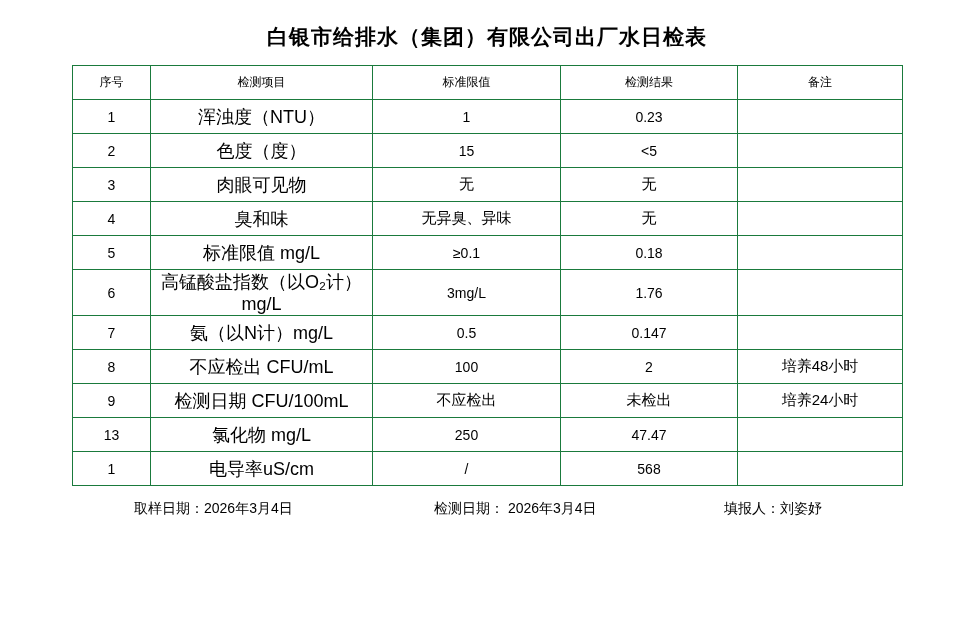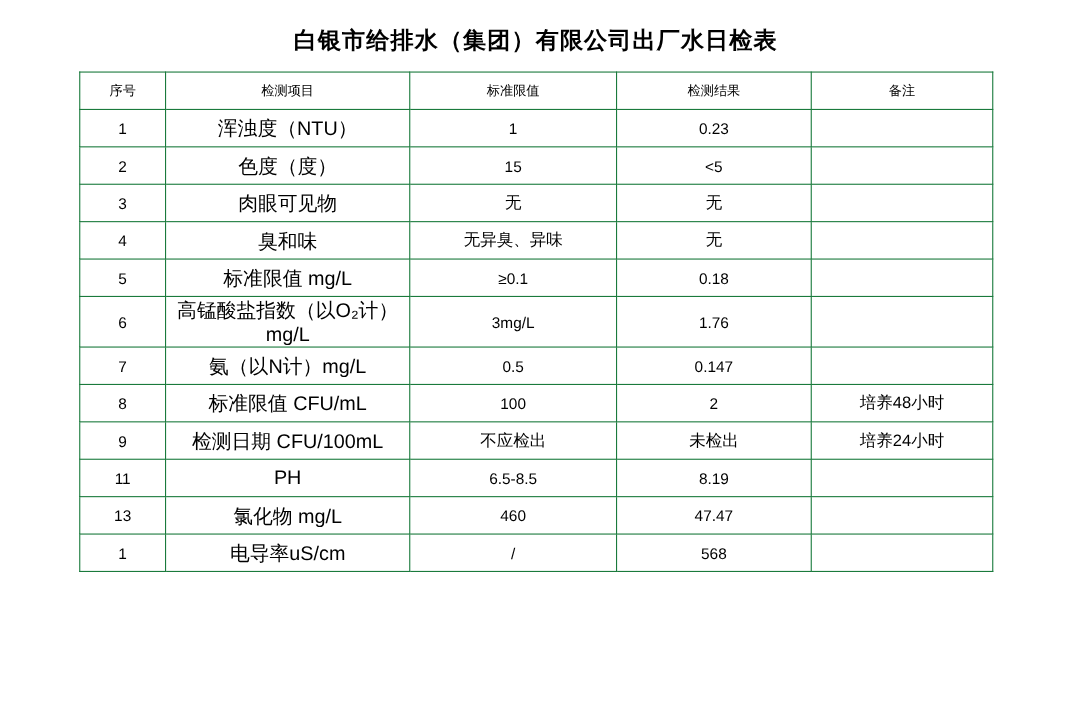"标准限值 CFU/mL" td.cell-item { text: 标准限值 -> 不应检出 }
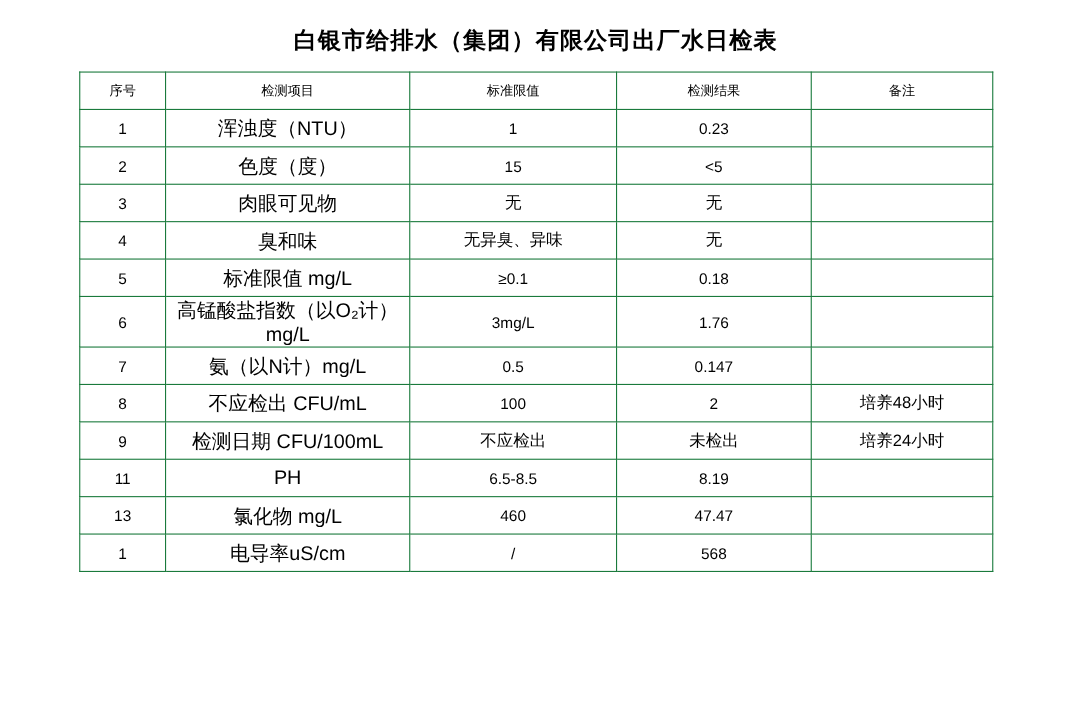"11" tr { html: <tr> <td>11</td> <td>PH</td> <td>6.5-8.5</td> <td>8.19</td> <td></td> </tr> -> none }
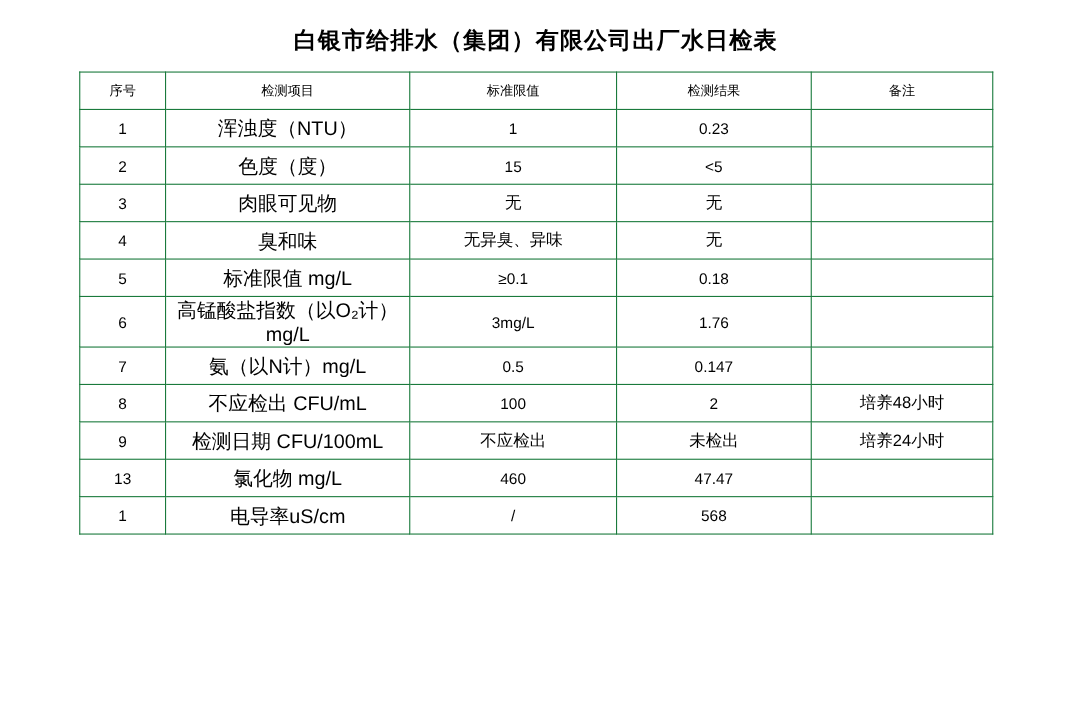"460" td.cell-num { text: 460 -> 250 }
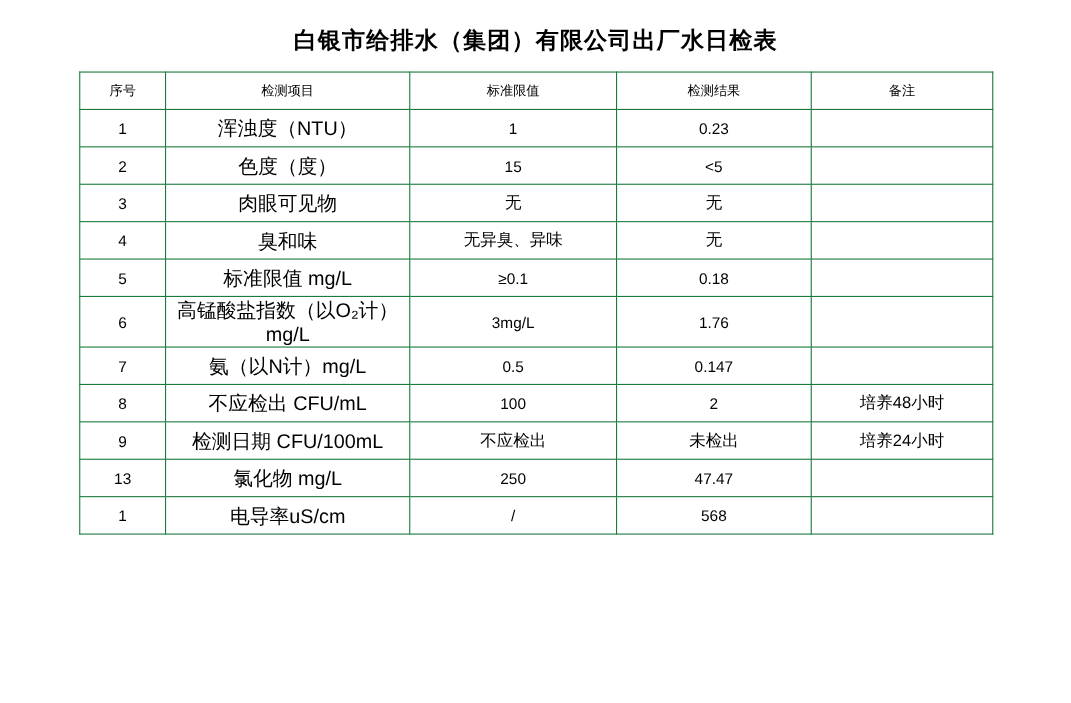"取样日期：2026年3月4日" div.footer { html: none -> <div> <div>取样日期：2026年3月4日</div> <div>检测日期： 2026年3月4日</div> <div>填报人：刘姿妤</div> </div> }
